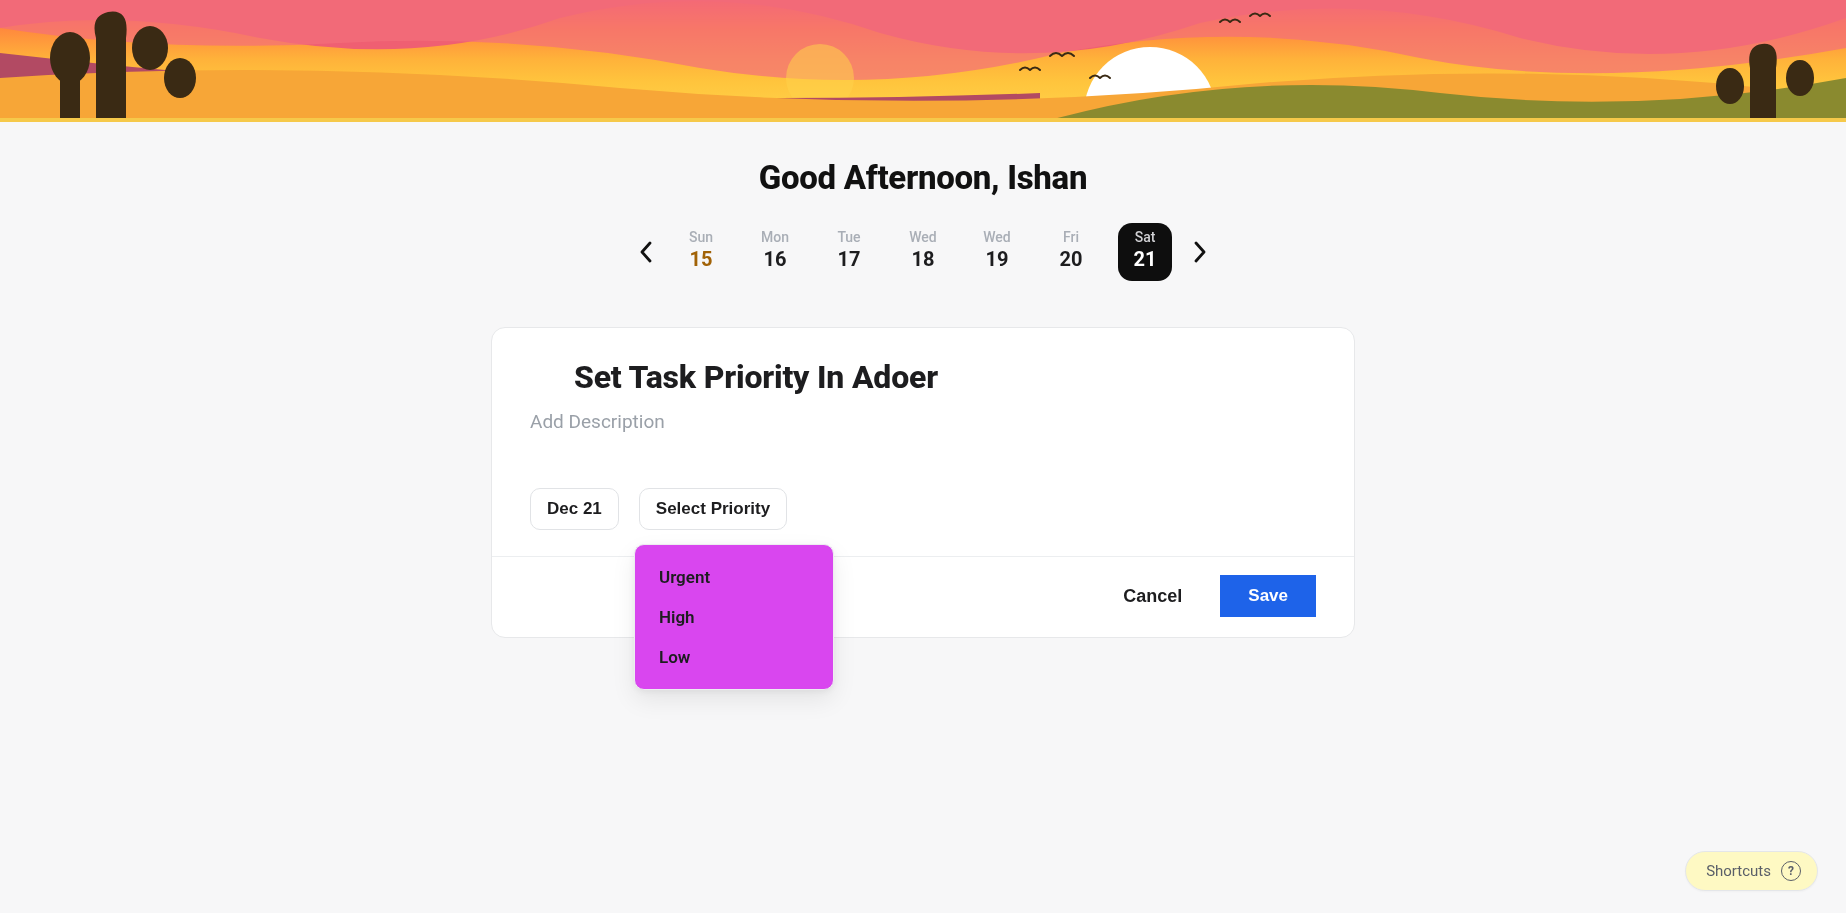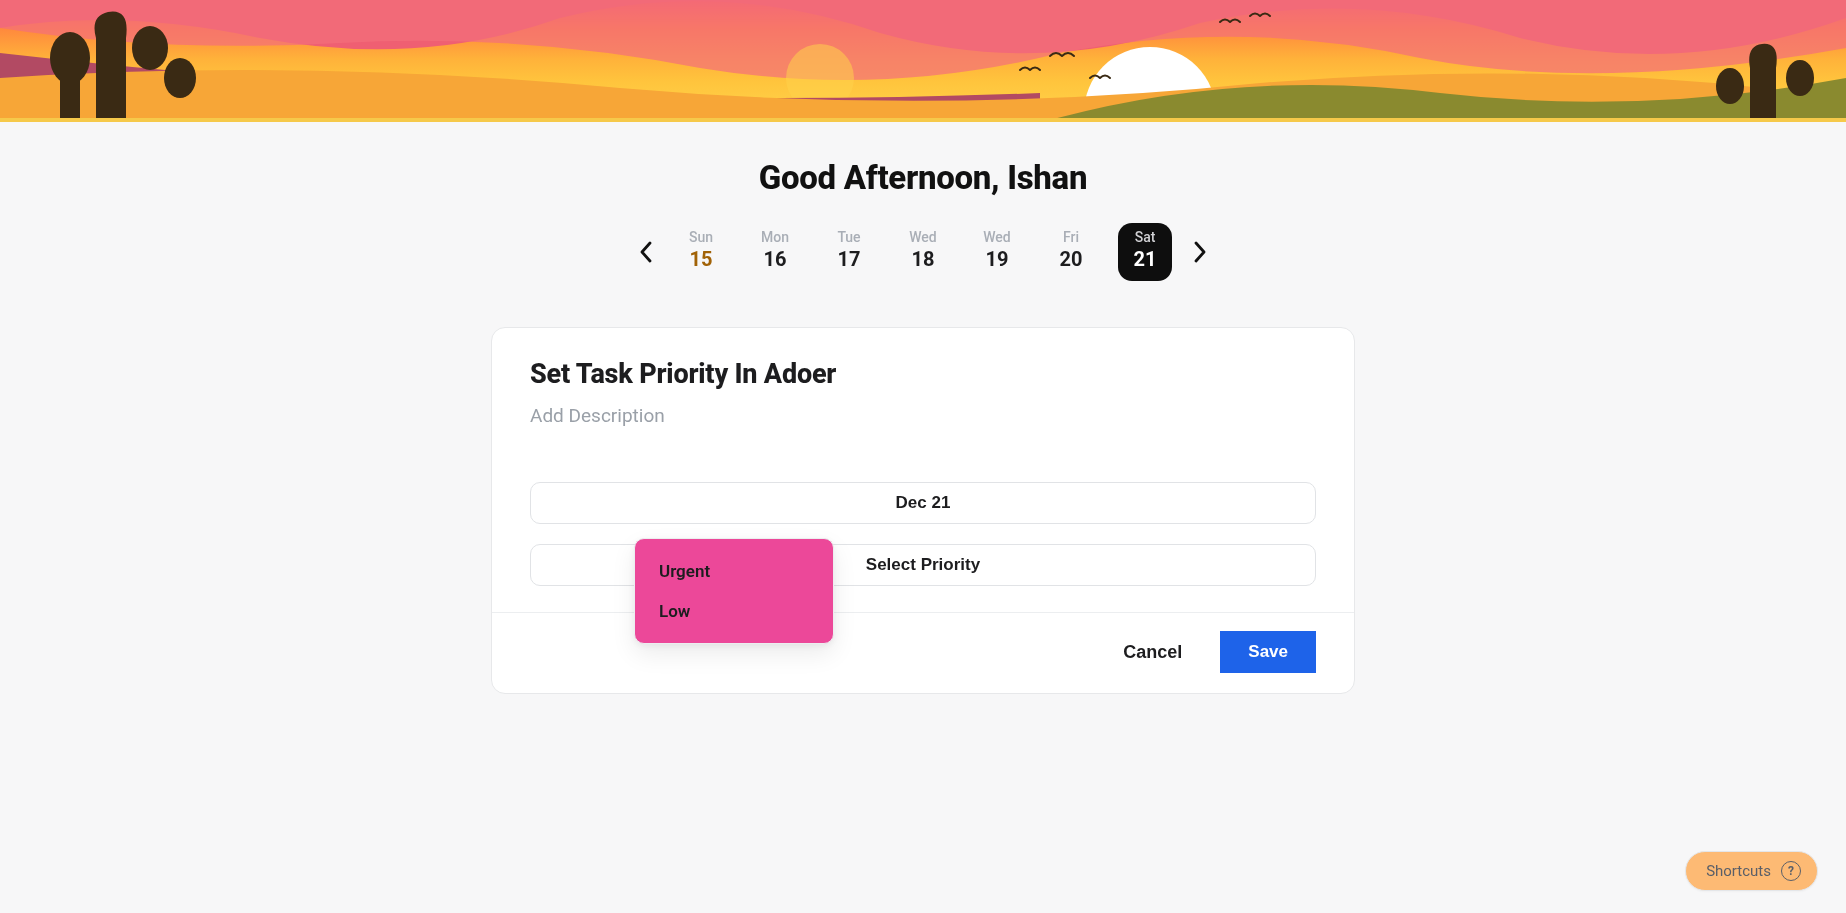"Set Task Priority In Adoer" .task-title { font-size: 27px -> 32px; margin-left: none -> 44px }
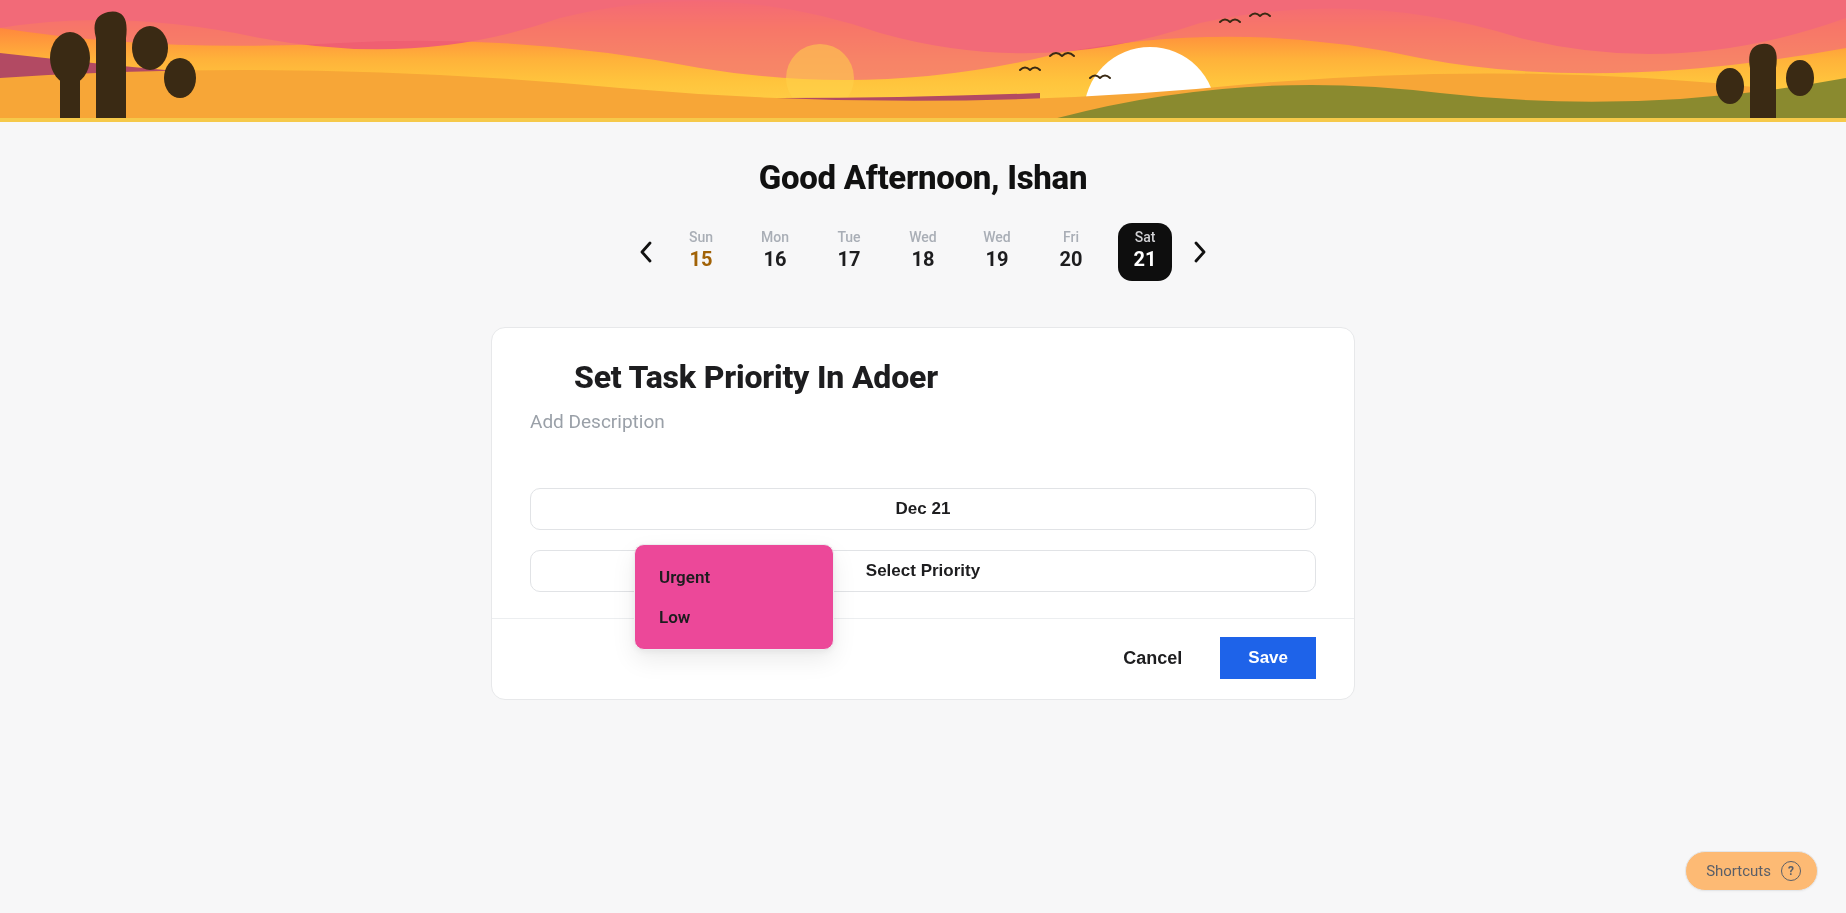"Dec 21" .chips { flex-direction: column -> none }
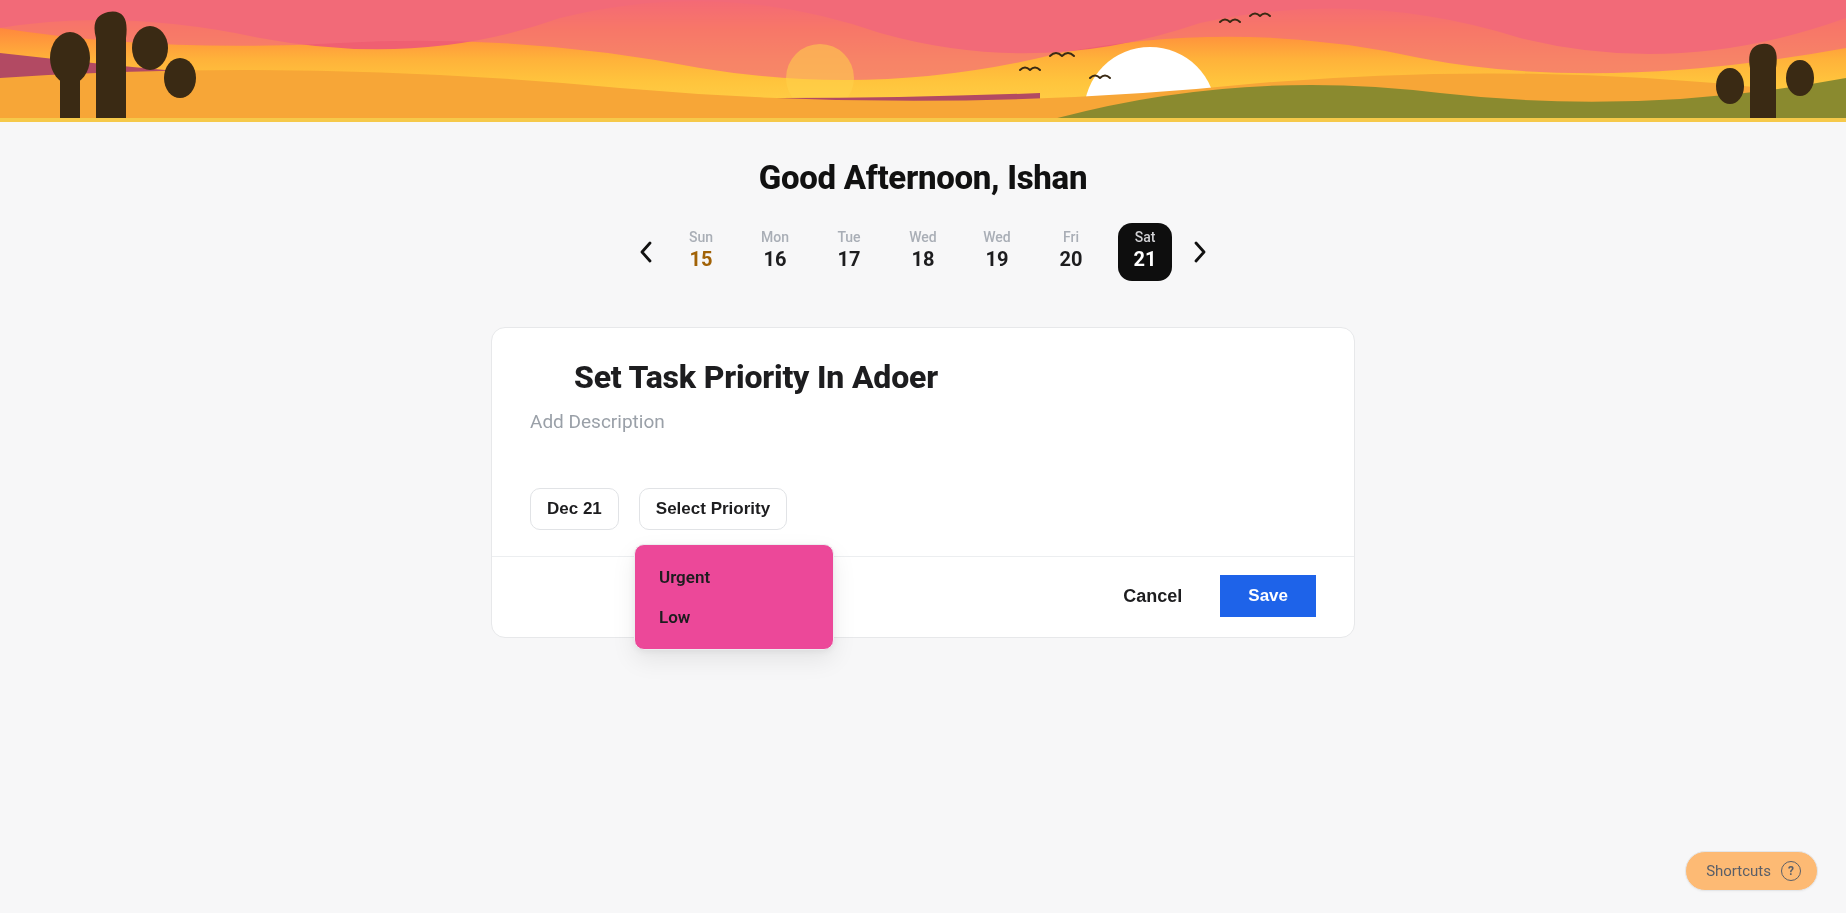"Urgent" .dropdown { background: #ec4899 -> #d946ef }
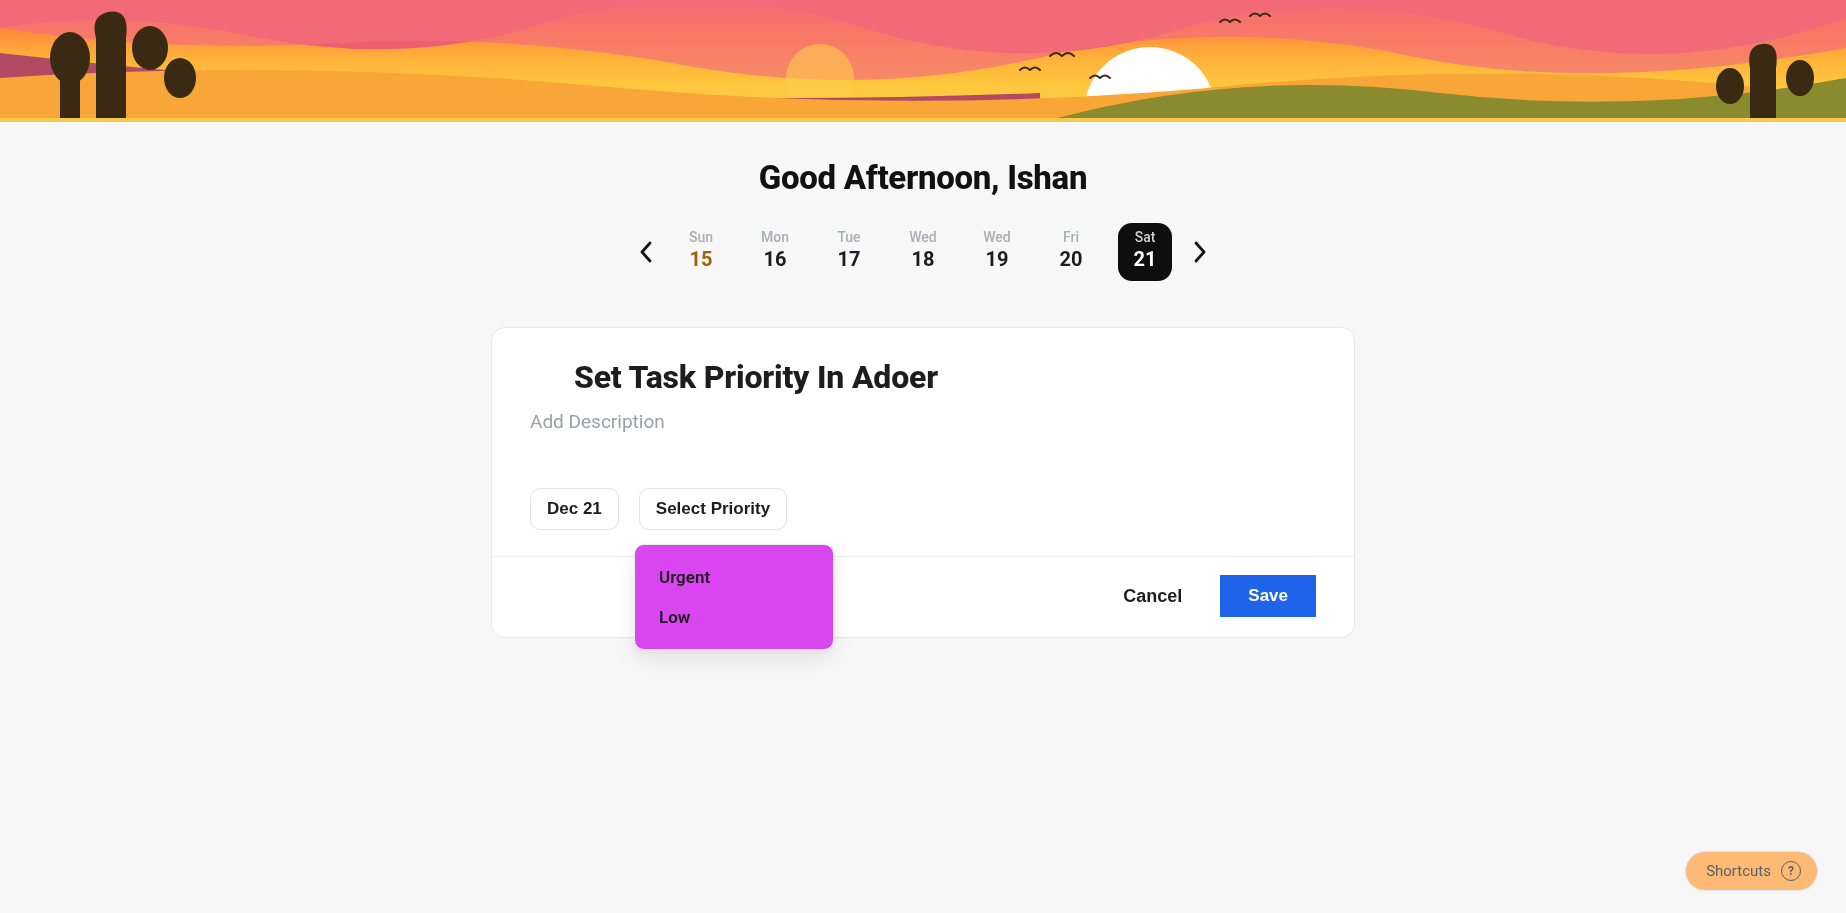"High" div.dropdown-item { html: none -> <div>High</div> }
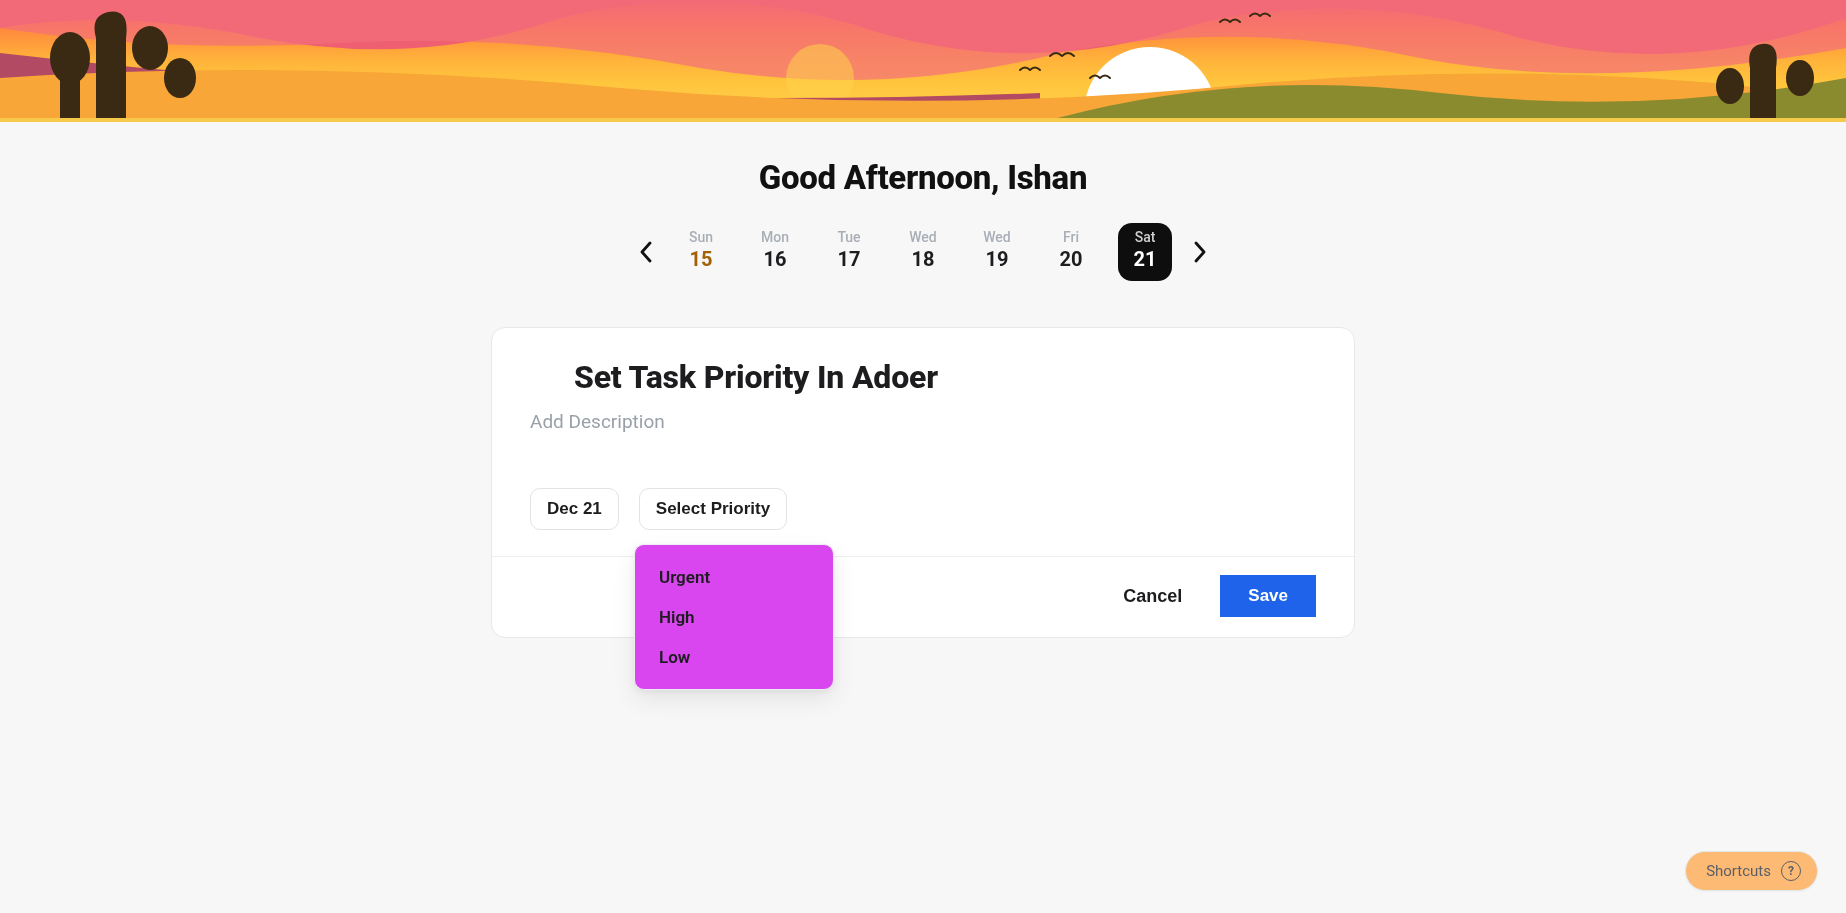"Shortcuts" .shortcuts { background: #fdba74 -> #fef9c3 }
